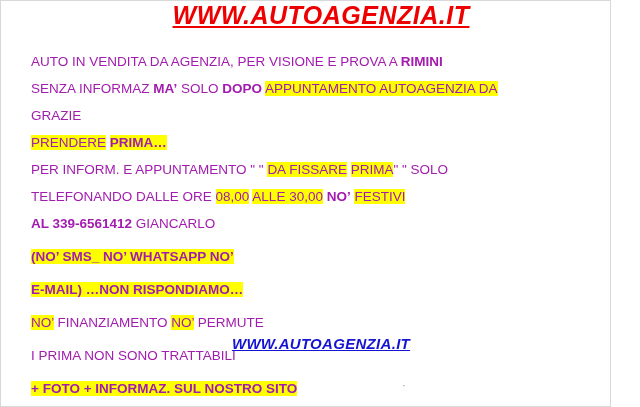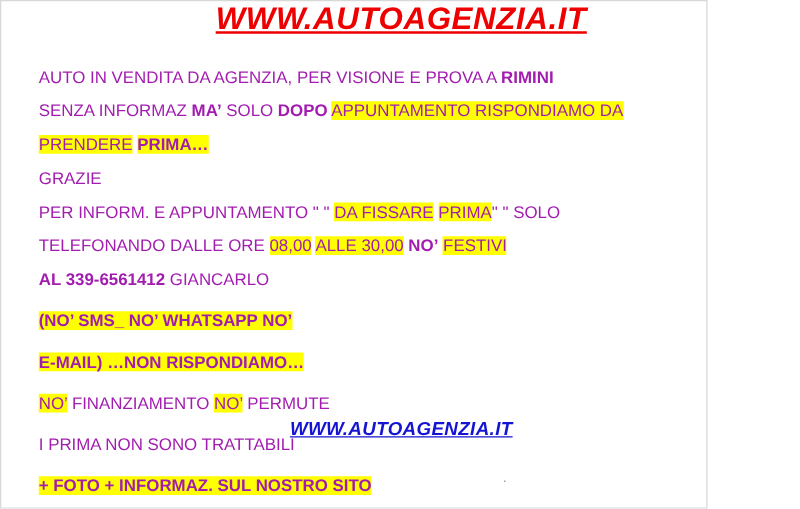"WWW.AUTOAGENZIA.IT" .page { width: 566px -> 611px }
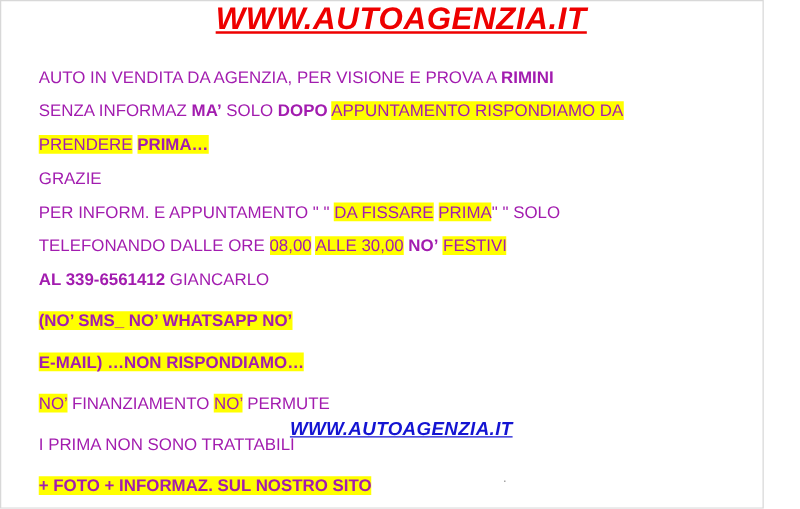"APPUNTAMENTO RISPONDIAMO DA" span.hl { text: RISPONDIAMO -> AUTOAGENZIA }
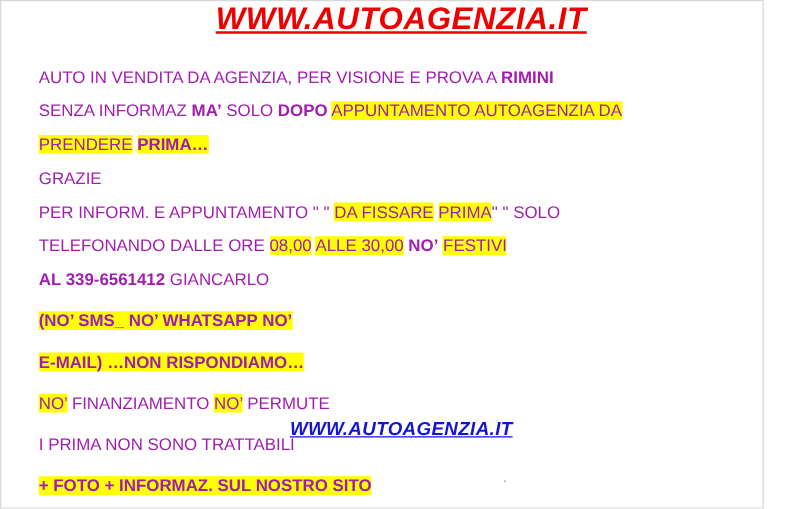"PRENDERE PRIMA…" div.line { order: before "GRAZIE" -> after "GRAZIE" }
